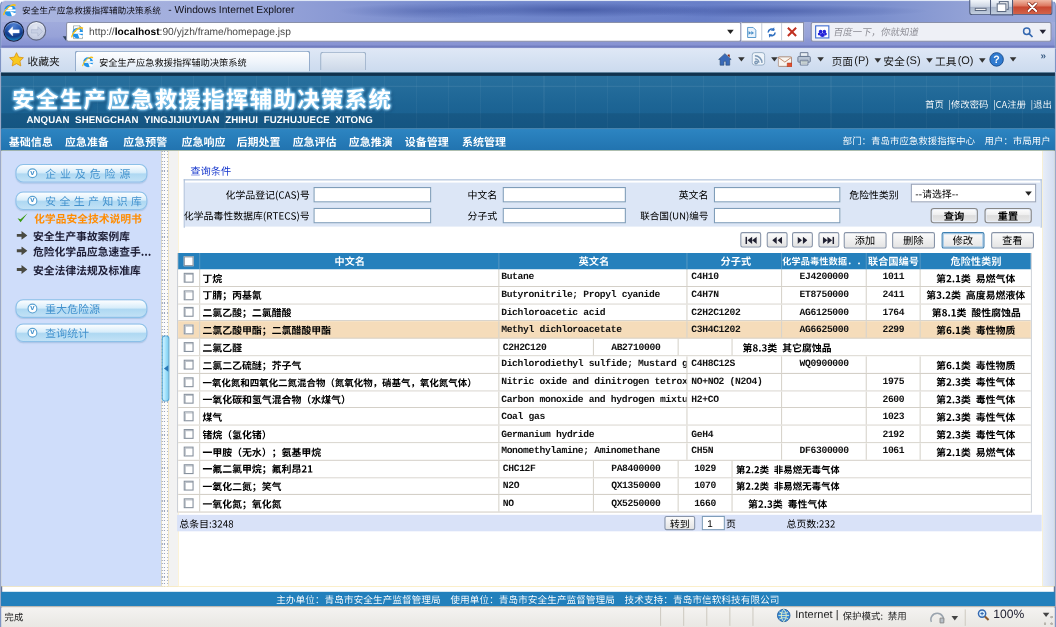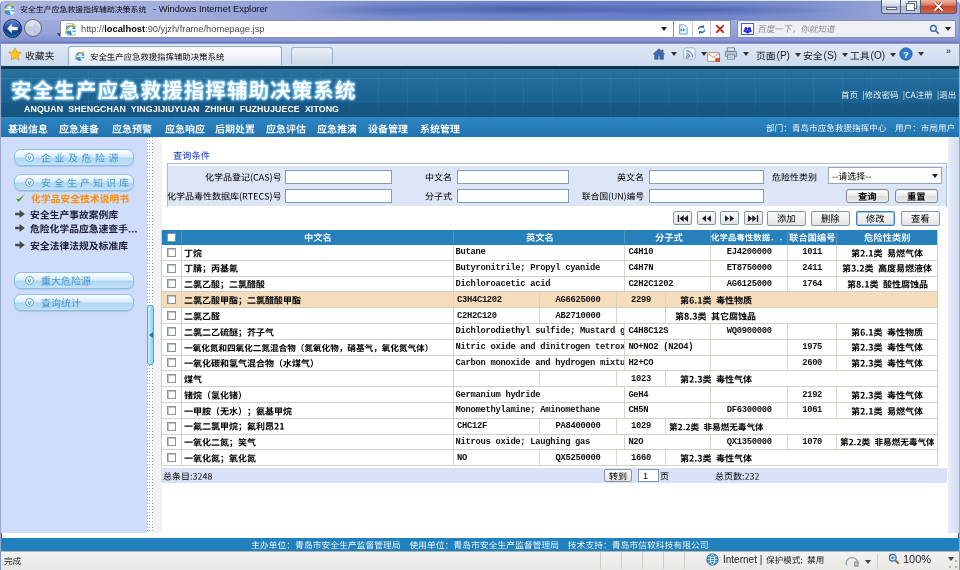"Methyl dichloroacetate" div.tc { html: none -> <div>Methyl dichloroacetate</div> }
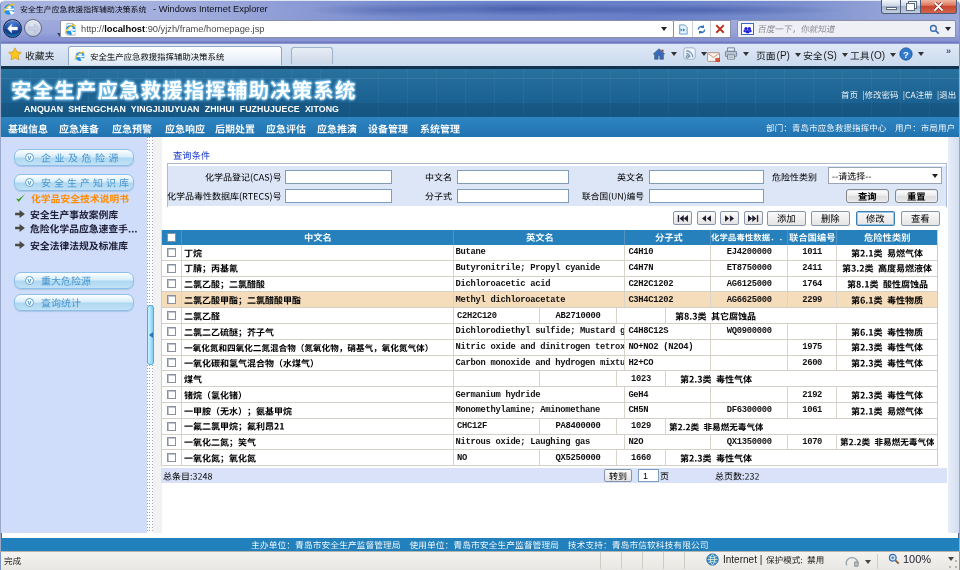"Coal gas" div.tc { html: none -> <div>Coal gas</div> }
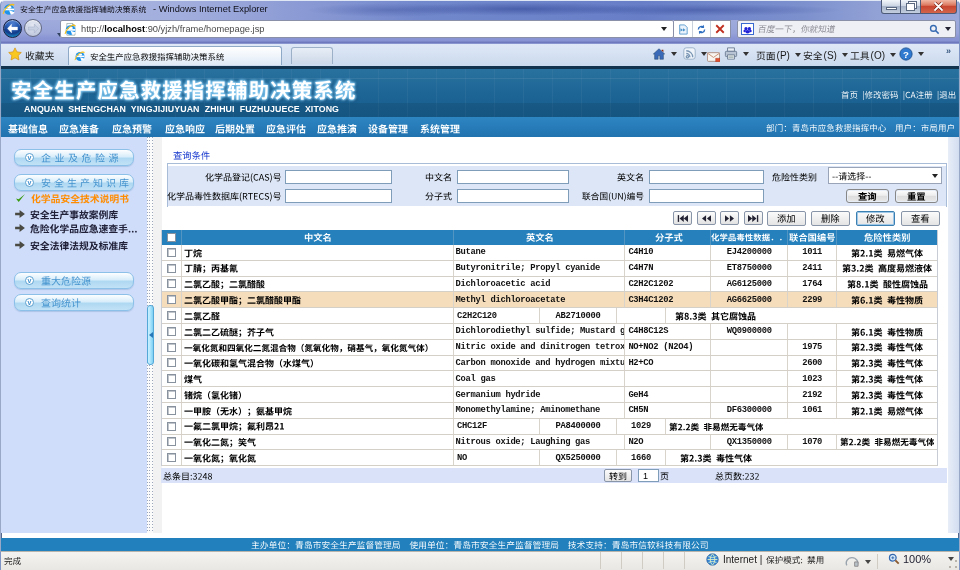"Nitrous oxide; Laughing gas" div.tc { html: <div>Nitrous oxide; Laughing gas</div> -> none }
